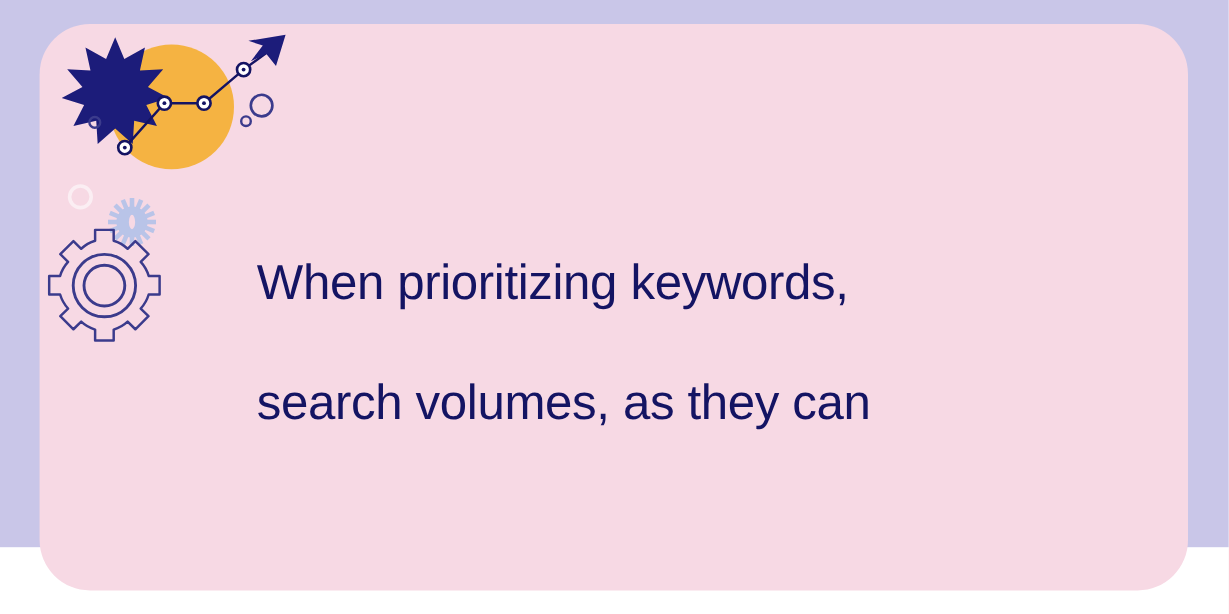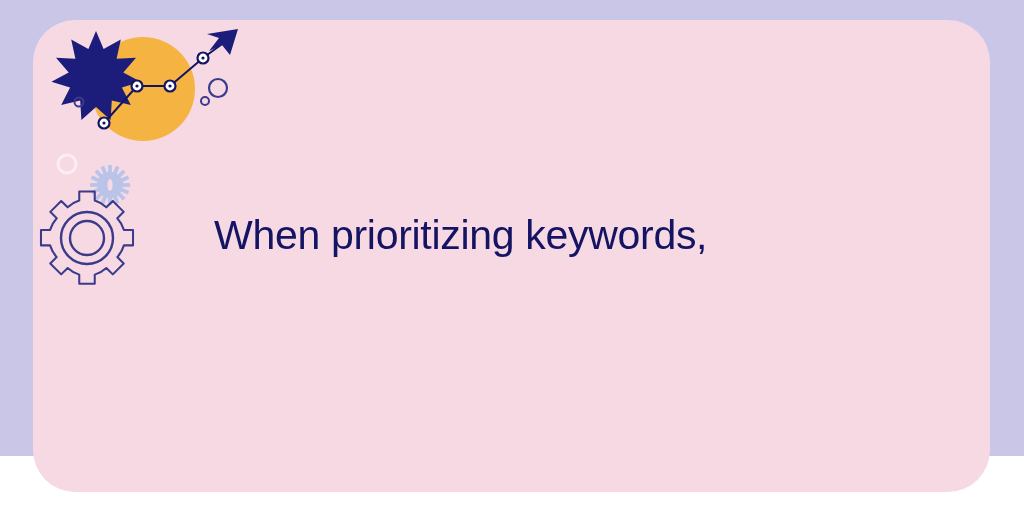"search volumes, as they can" span.quote-line { html: none -> <span>search volumes, as they can</span> }
